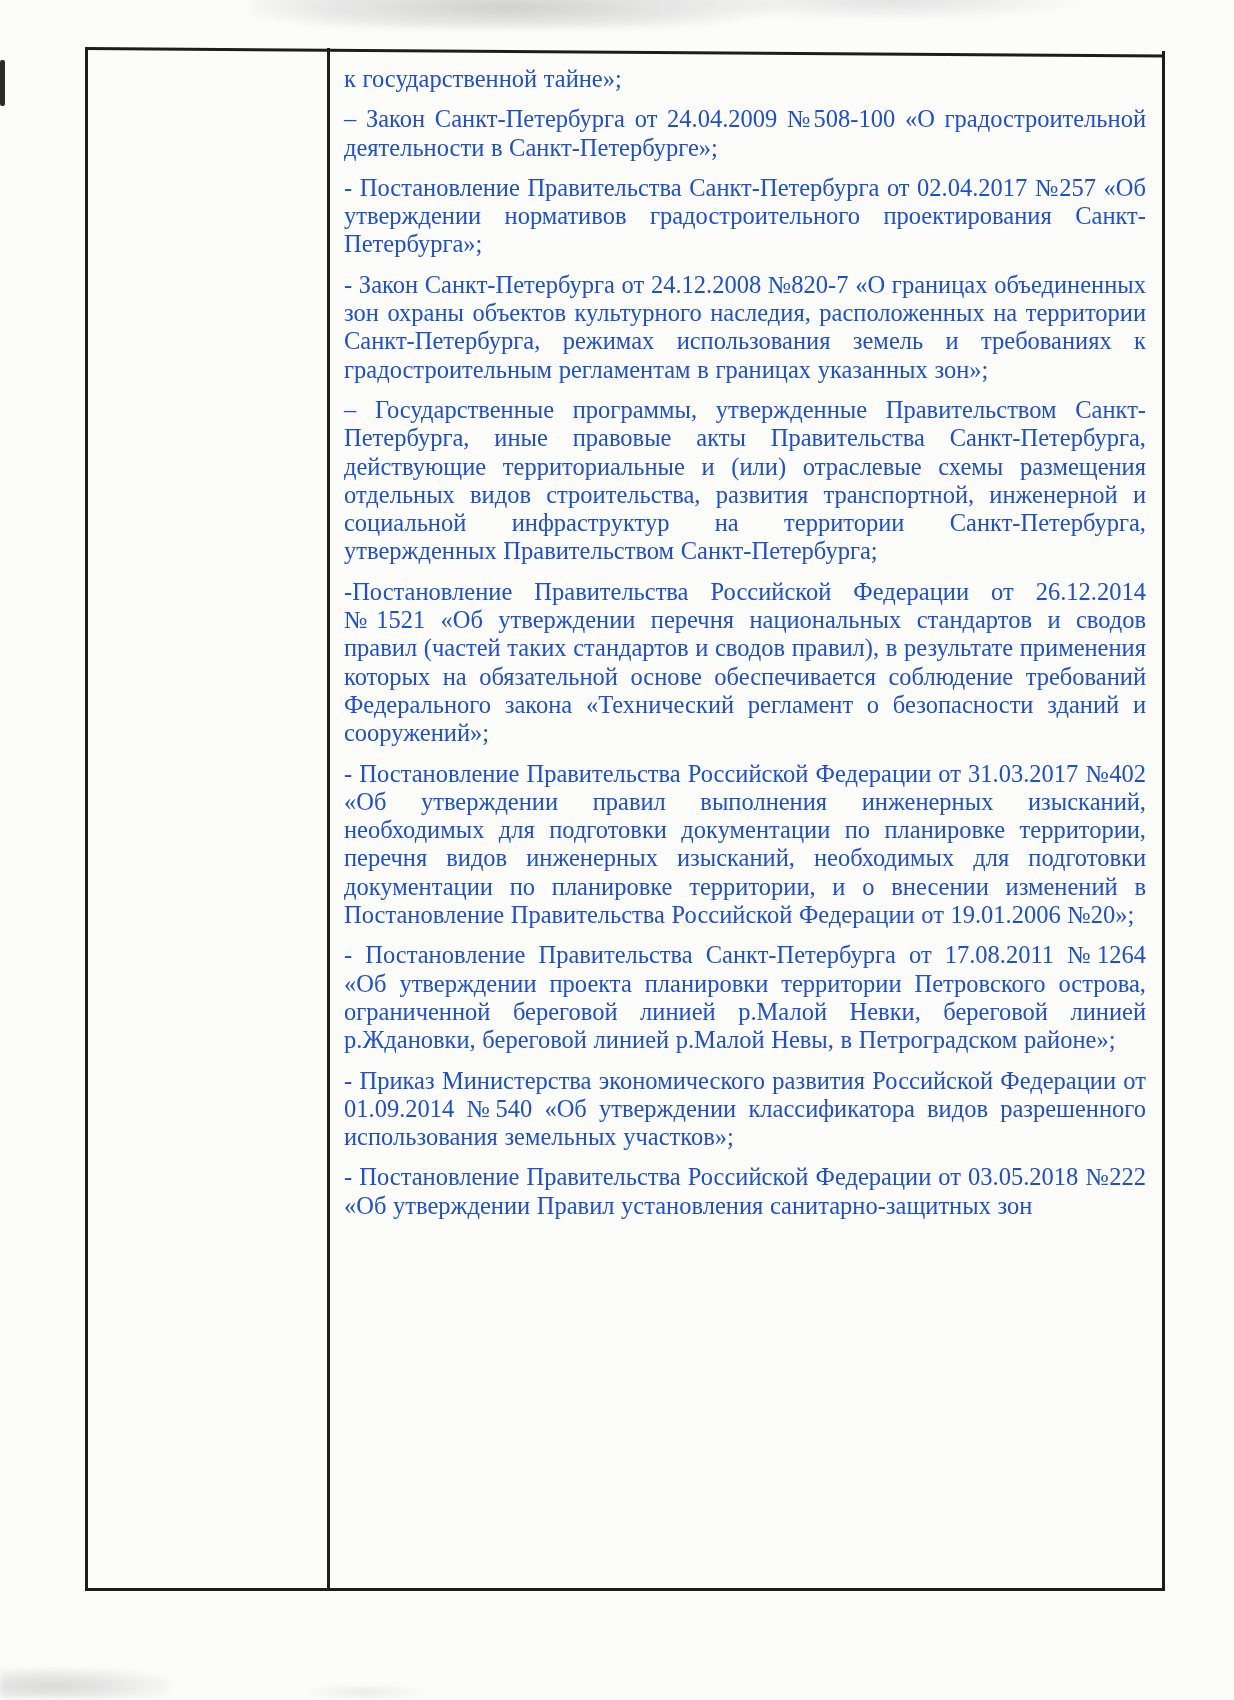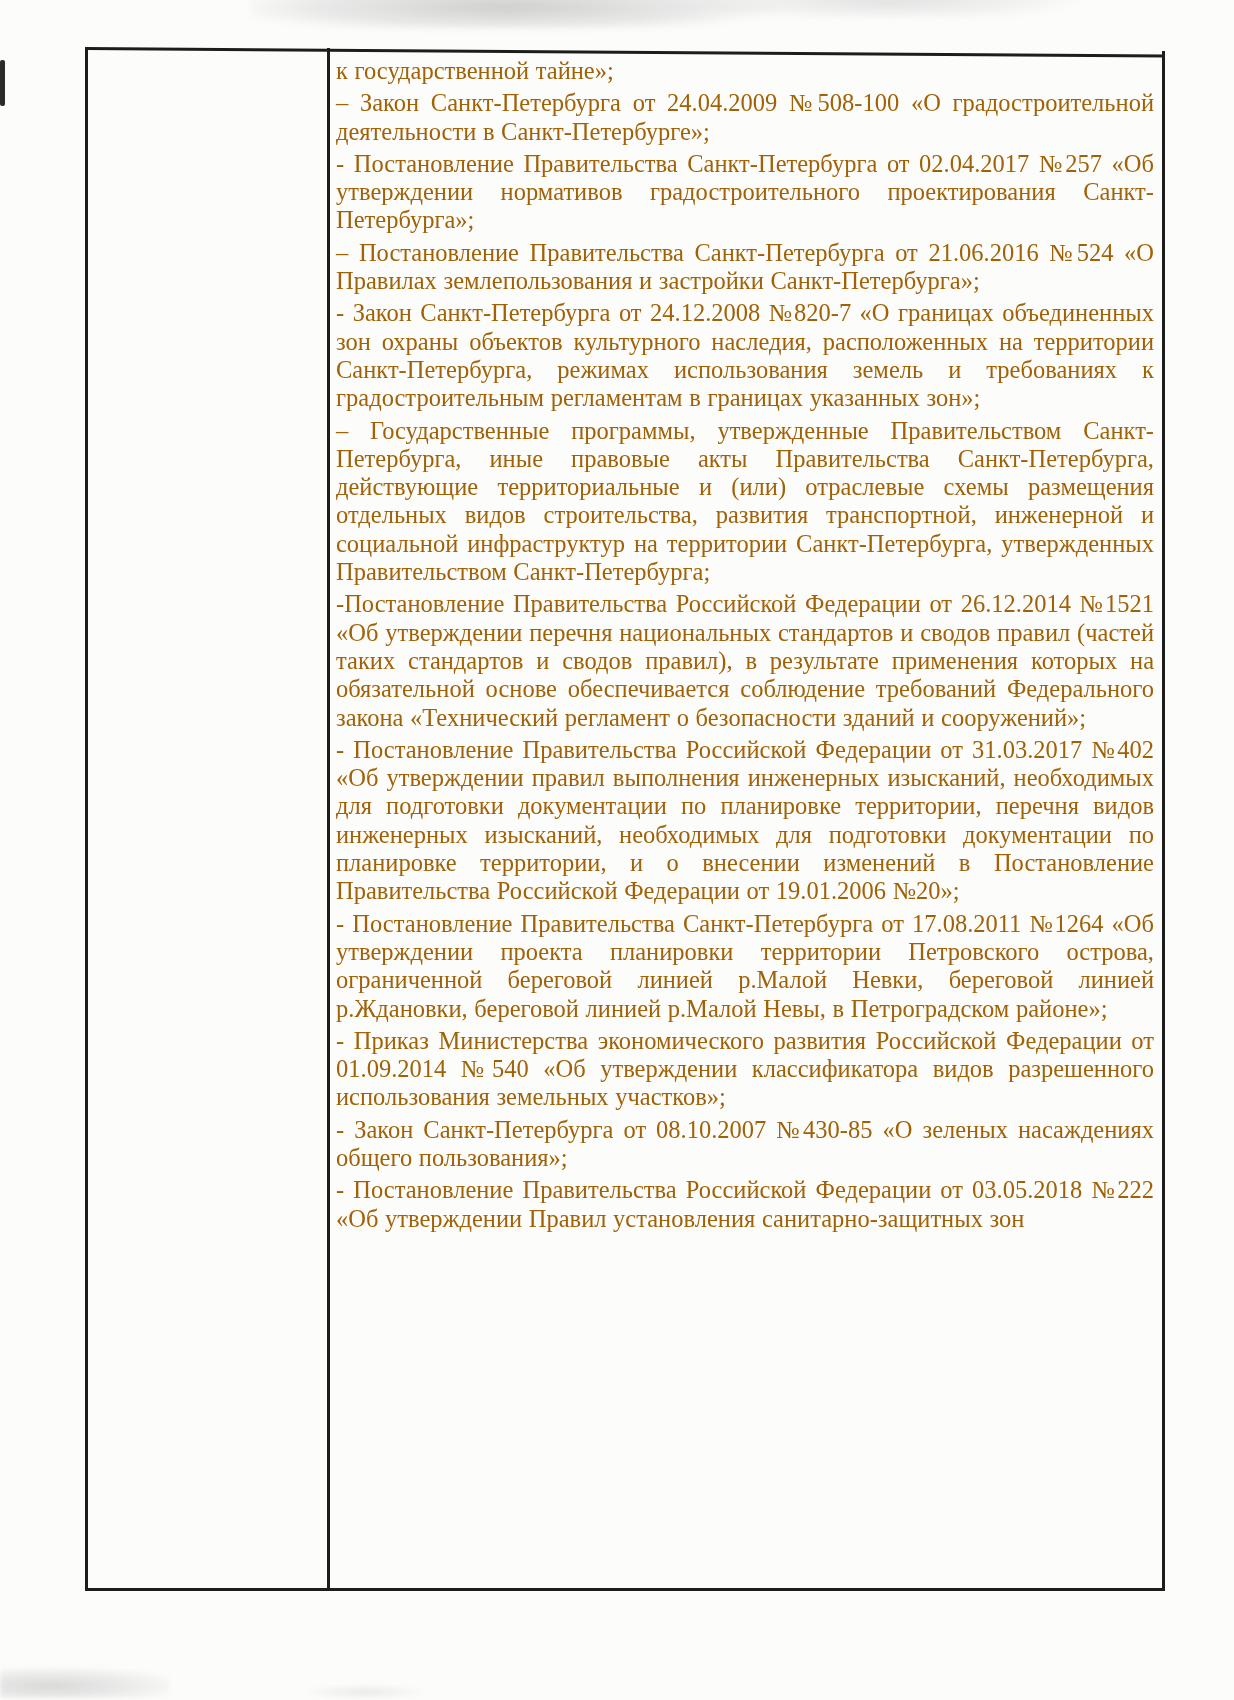"к государственной тайне»;" .cell-right p { color: #a16207 -> #1d4ed8; margin: 4px -> 12px }
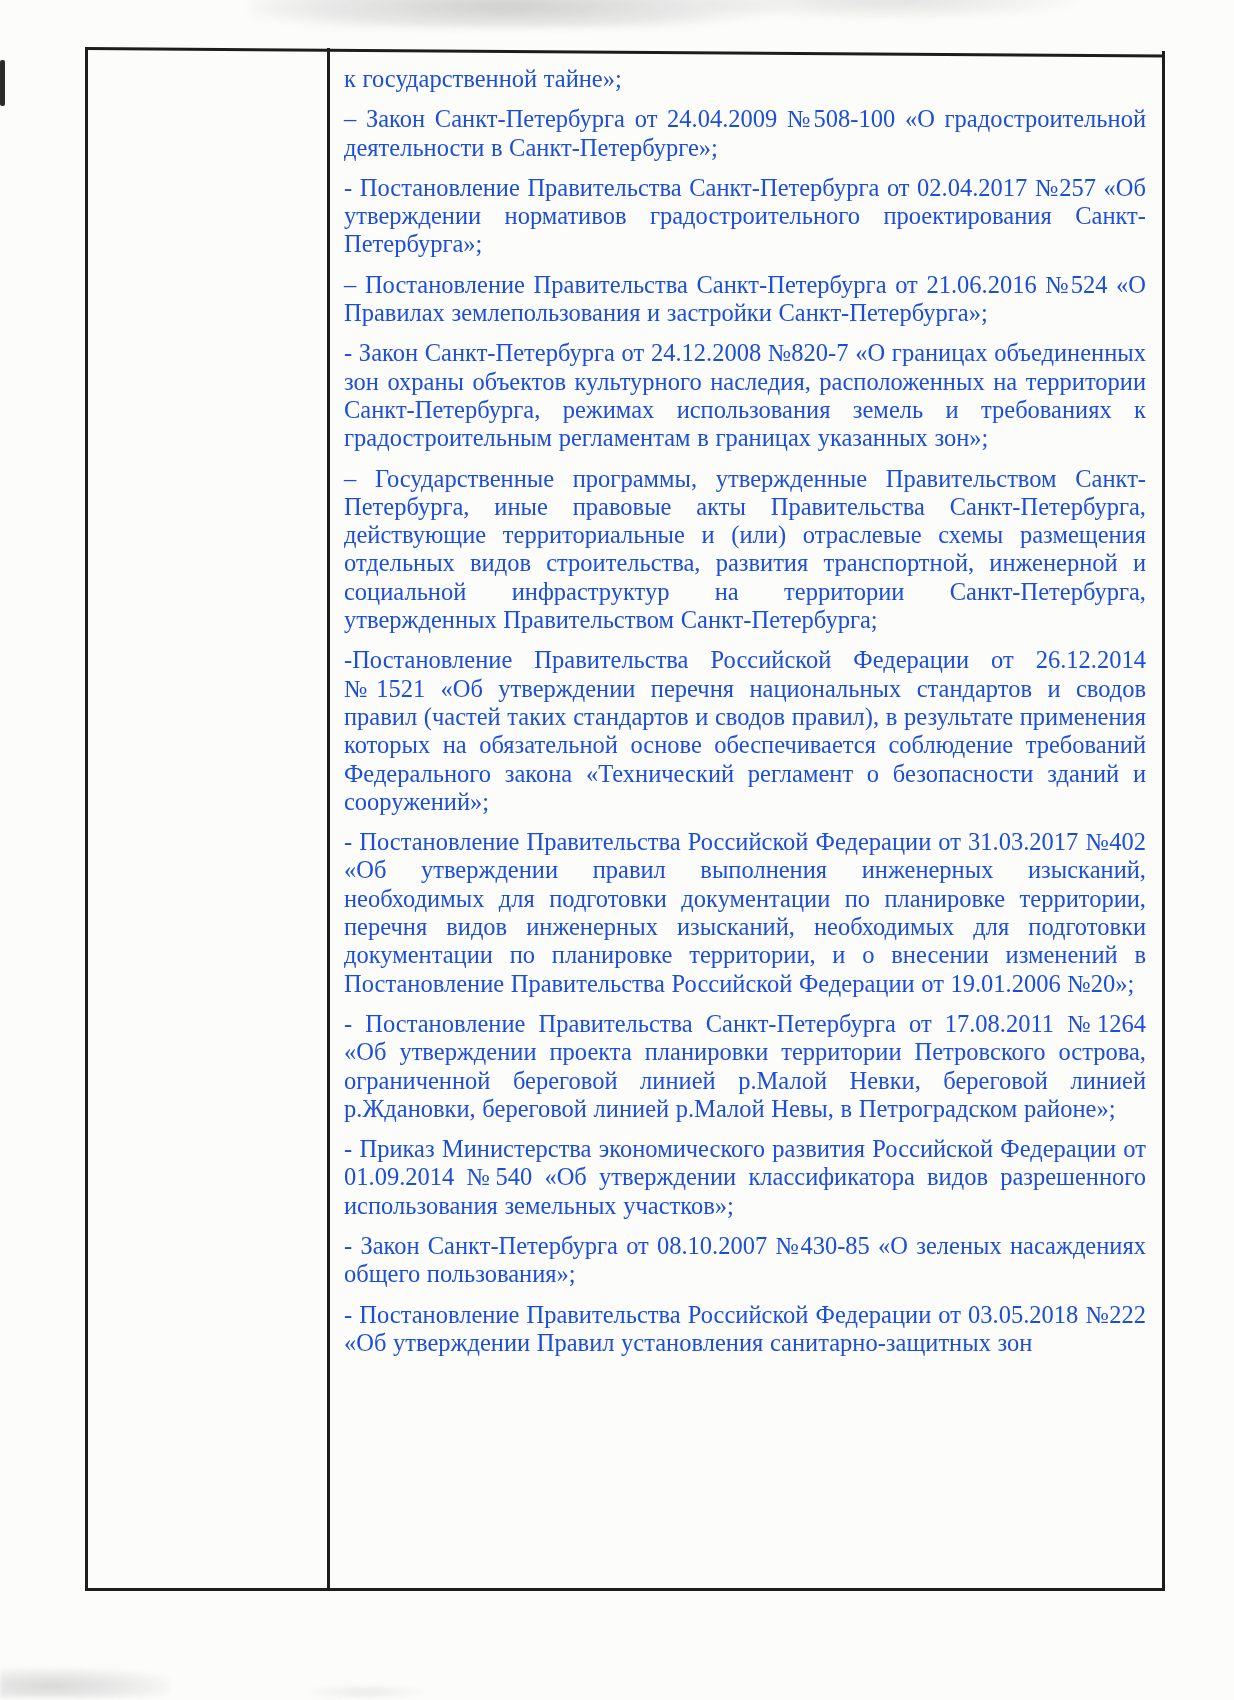"– Постановление Правительства" p { html: <p>– Постановление Правительства Санкт-Петербурга от 21.06.2016 №524 «О Правилах землепользования и застройки Санкт-Петербурга»;</p> -> none }
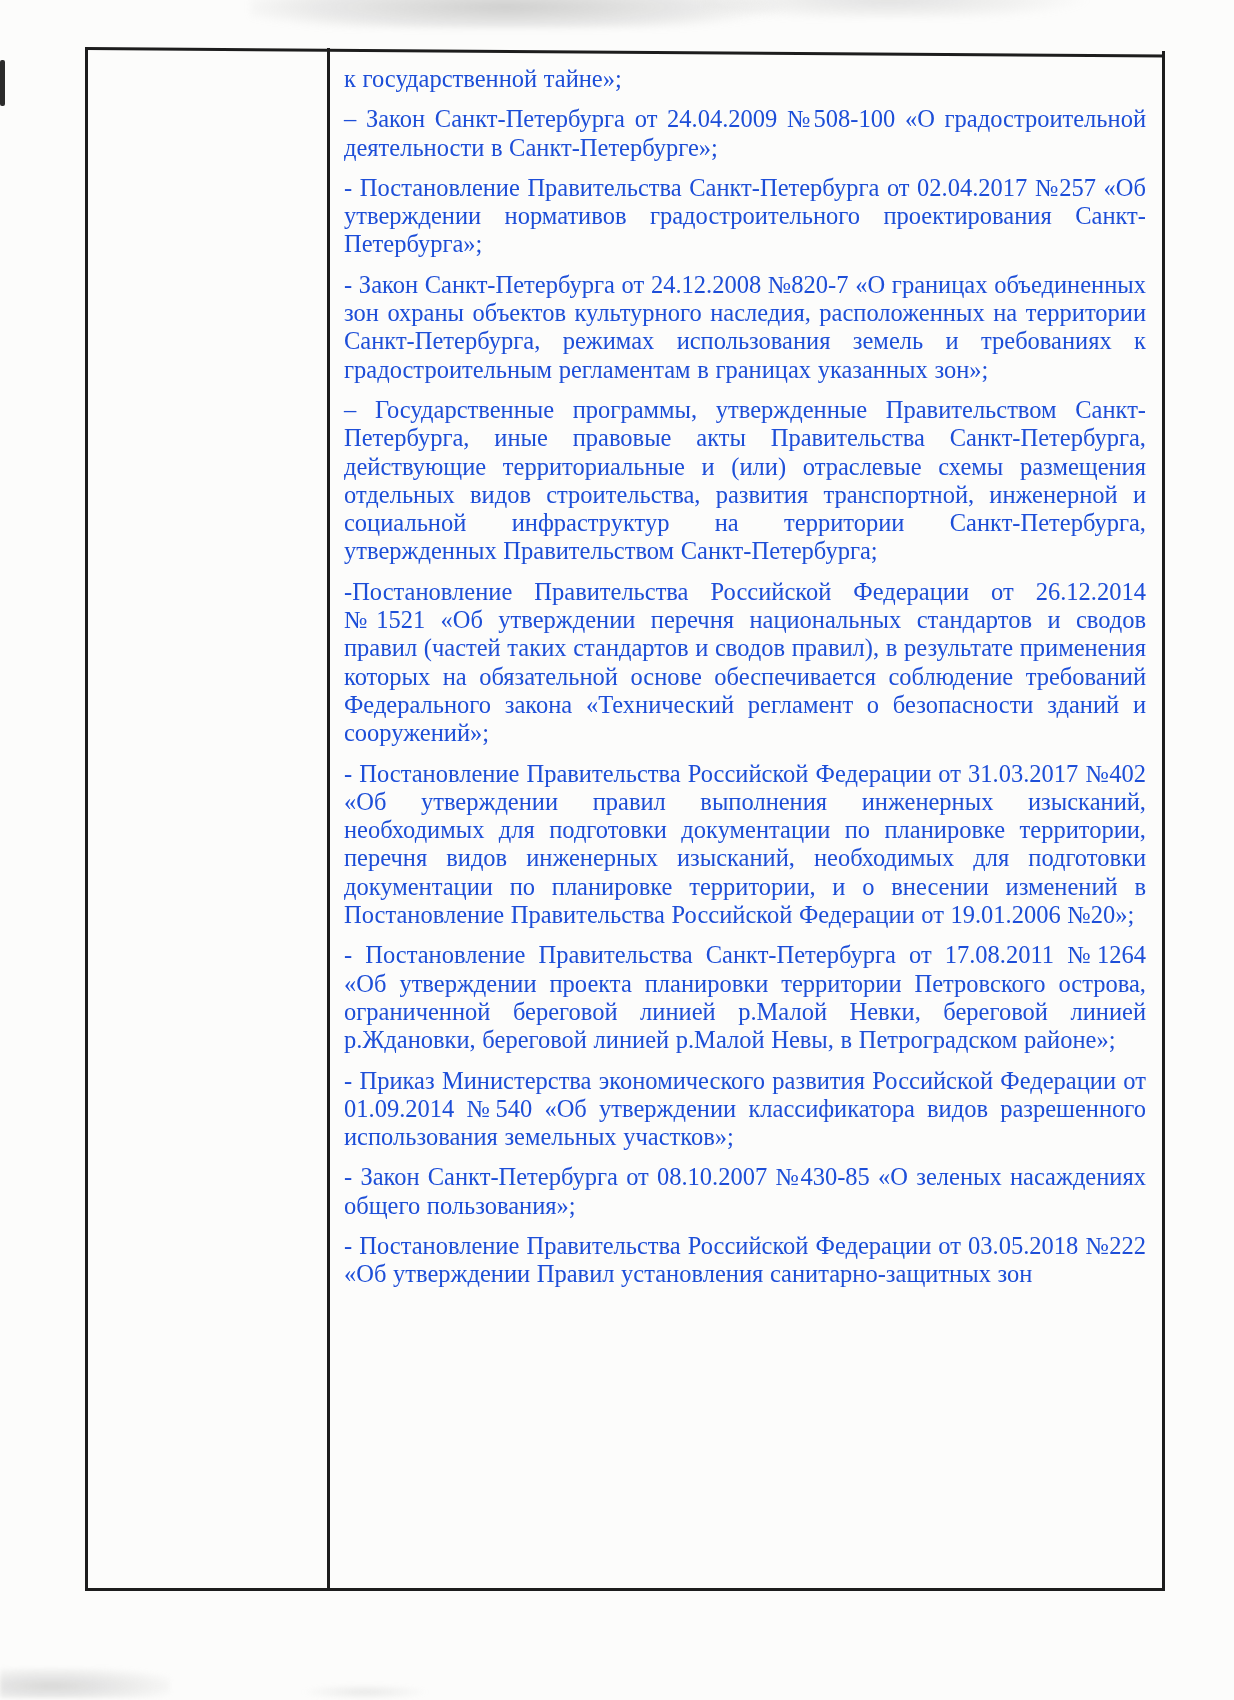"- Закон Санкт-Петербурга от 08.10.2007" p { html: <p>- Закон Санкт-Петербурга от 08.10.2007 №430-85 «О зеленых насаждениях общего пользования»;</p> -> none }
